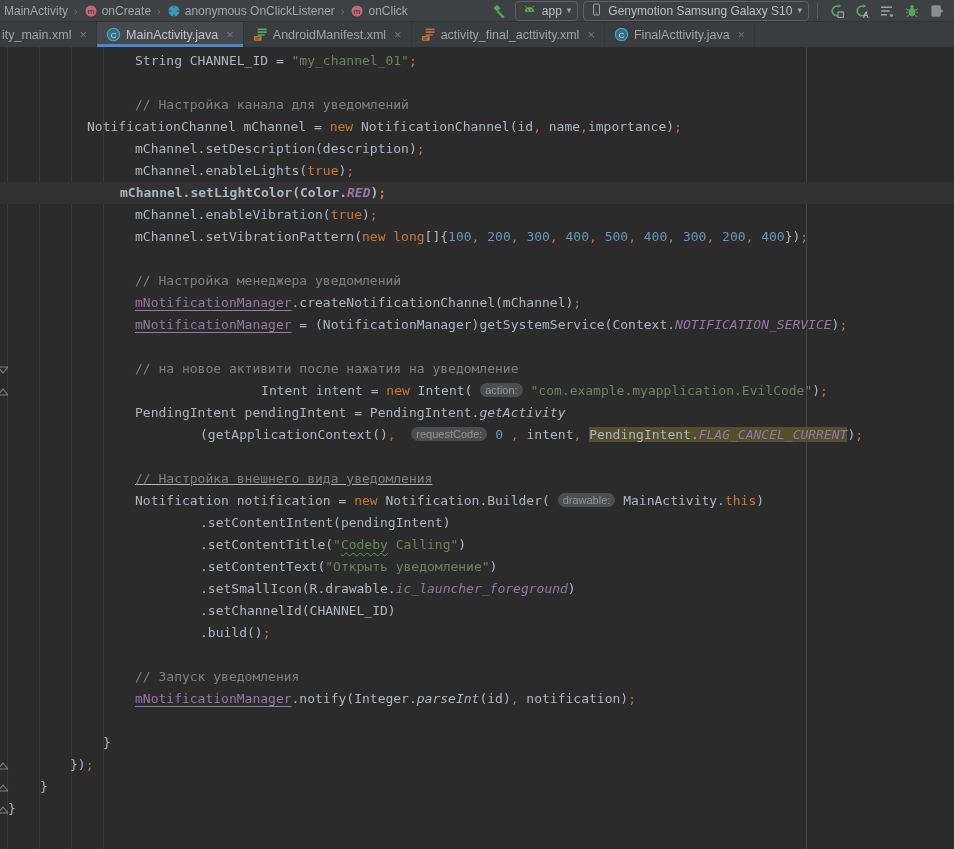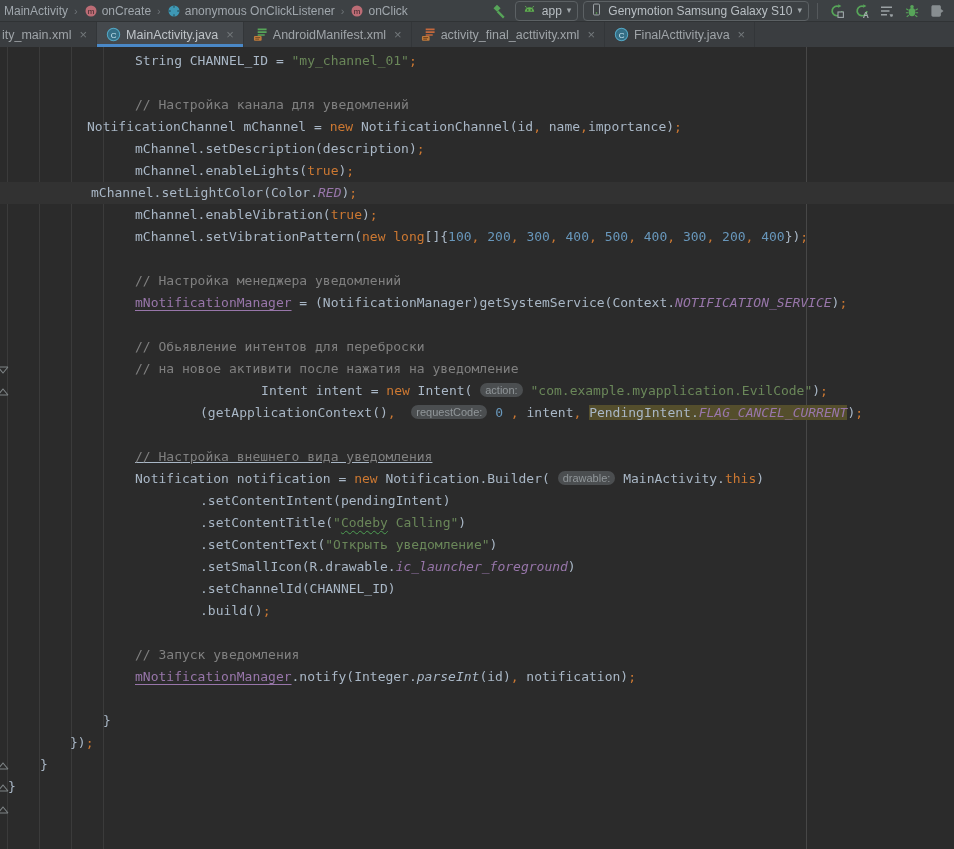"mChannel.setLightColor(Color.RED);" div.code-line { font-weight: none -> bold; padding-left: 91px -> 120px }
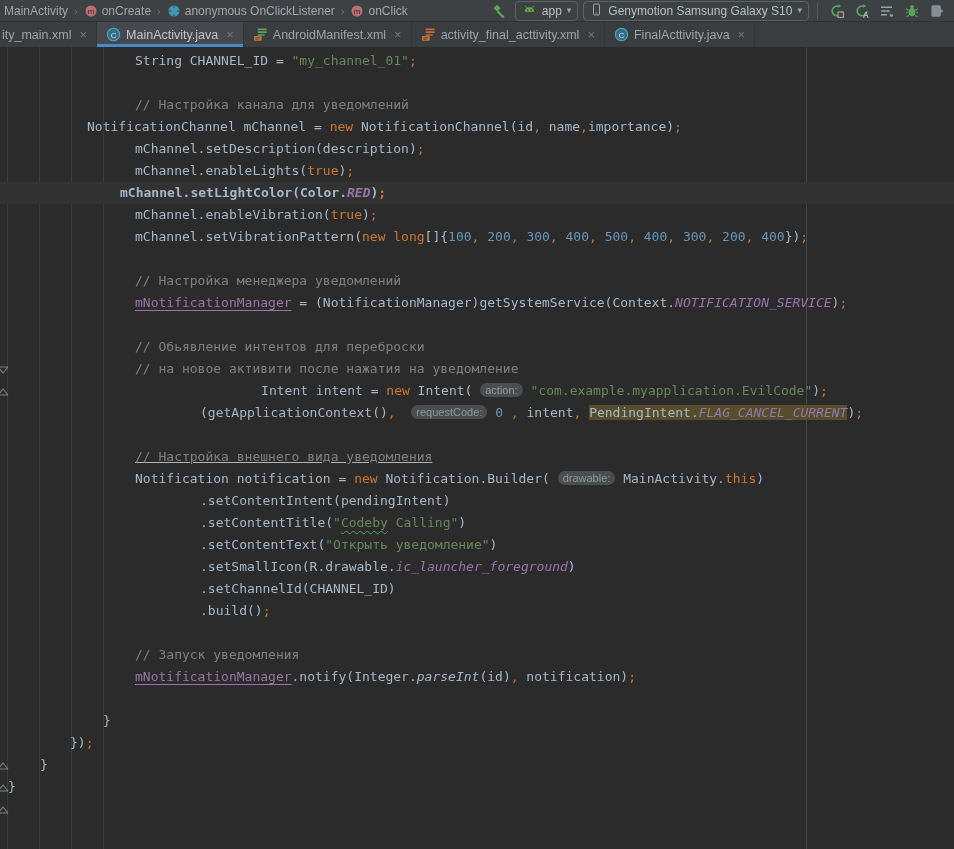"mNotificationManager.createNotificationC" div.code-line { html: none -> <div><span>mNotificationManager</span><span>.createNotificationChannel(mChannel)</span><span>;</span></div> }
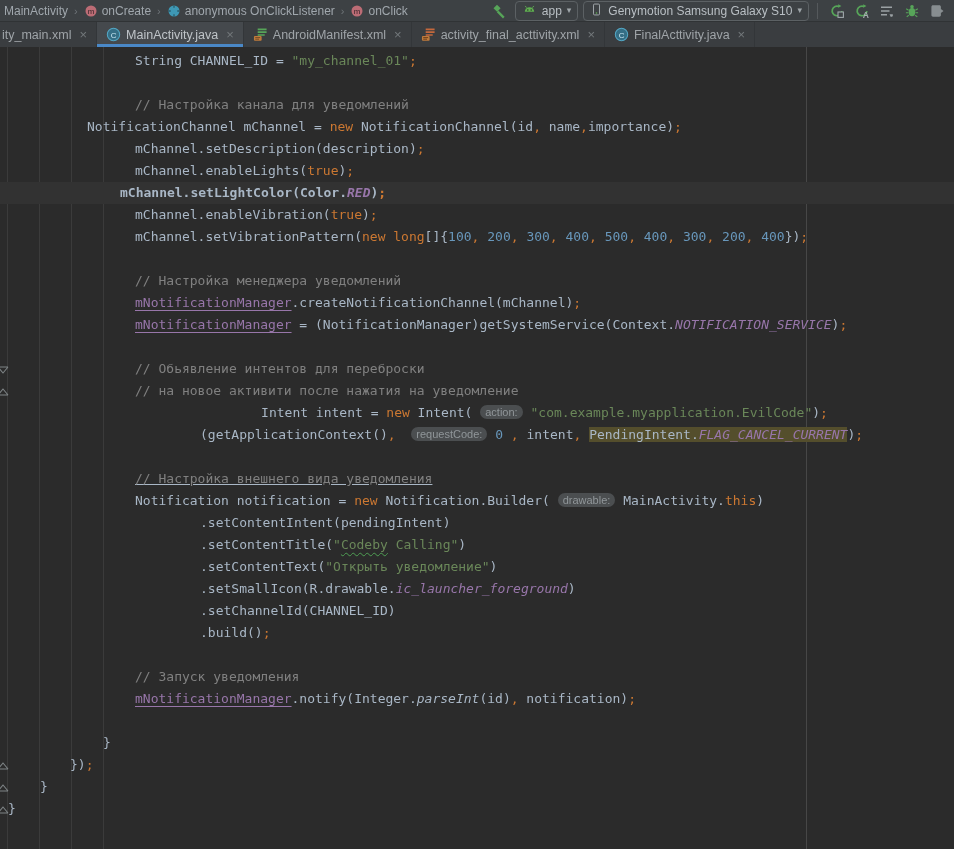"// Обьявление интентов для переброски" div.code-line { html: <div><span>// Обьявление интентов для переброски</span></div> -> none }
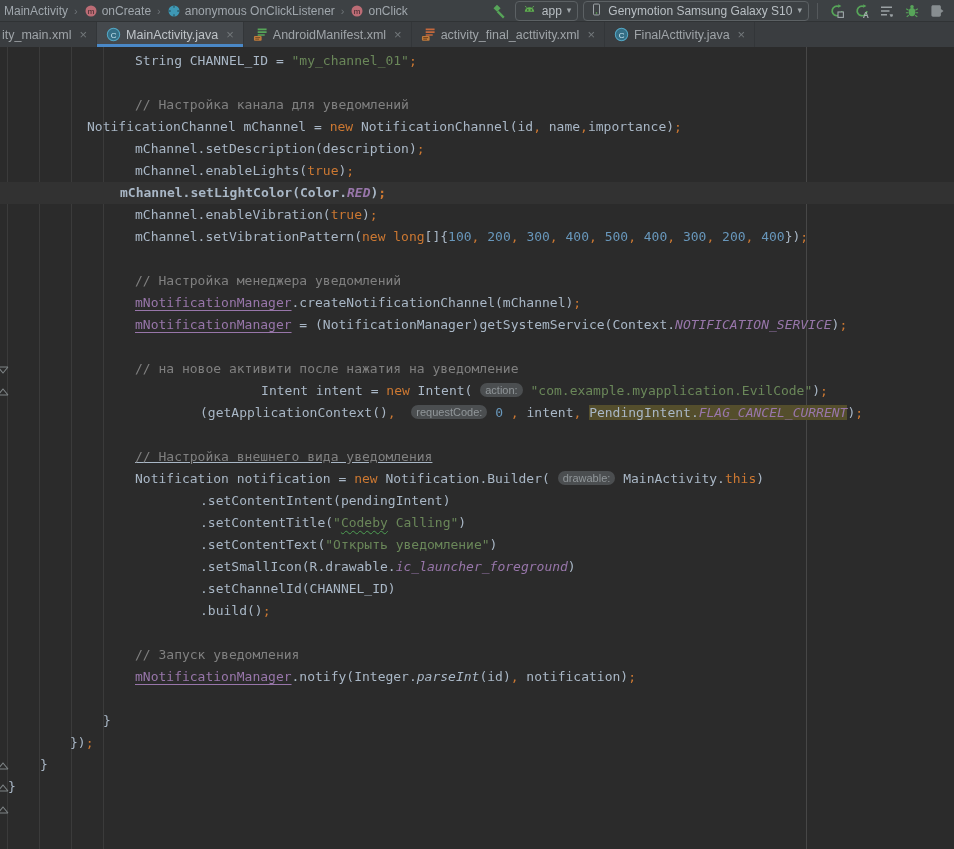"PendingIntent pendingIntent =" div.code-line { html: none -> <div><span>PendingIntent pendingIntent = PendingIntent.</span><span>getActivity</span></div> }
